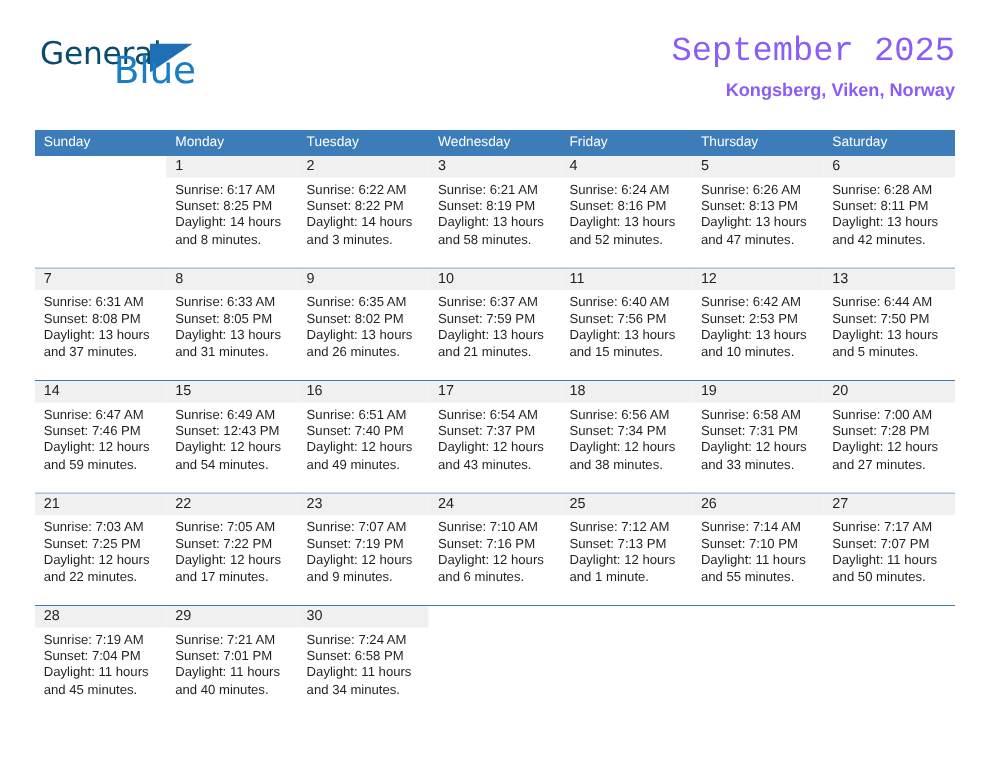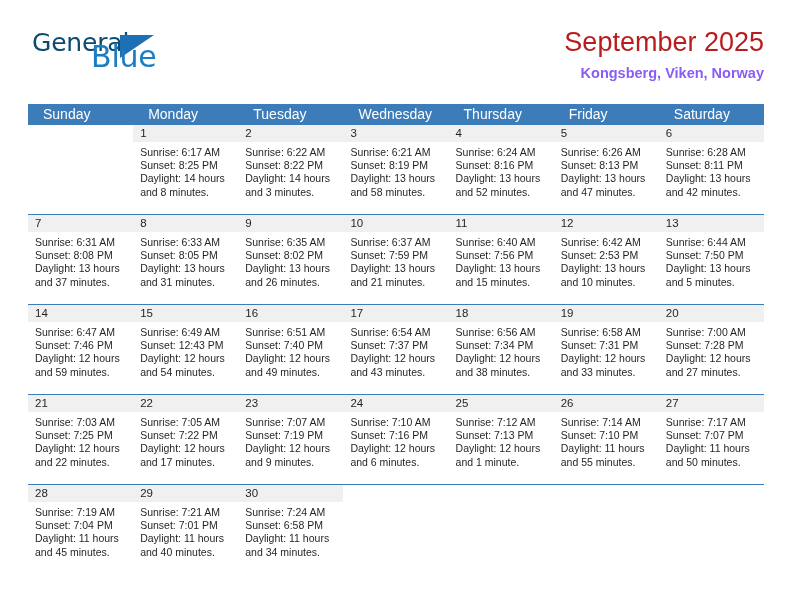"September 2025" .cal-title { color: #b91c1c -> #8b5cf6; font-family: Liberation Sans, sans-serif -> Liberation Mono, monospace }
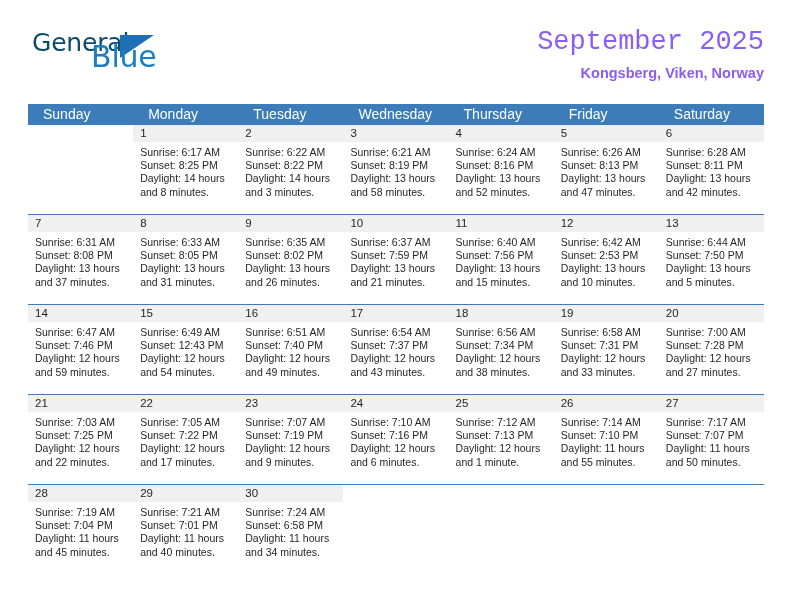"Sunday" .dow { font-size: 14px -> 11px; padding-left: 15px -> 7px }
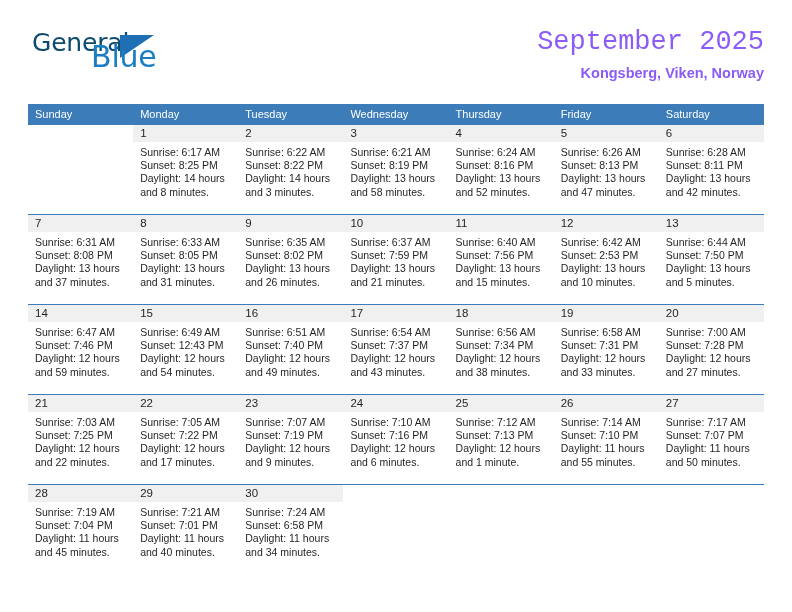"Thursday" div.dow { order: before "Friday" -> after "Friday" }
